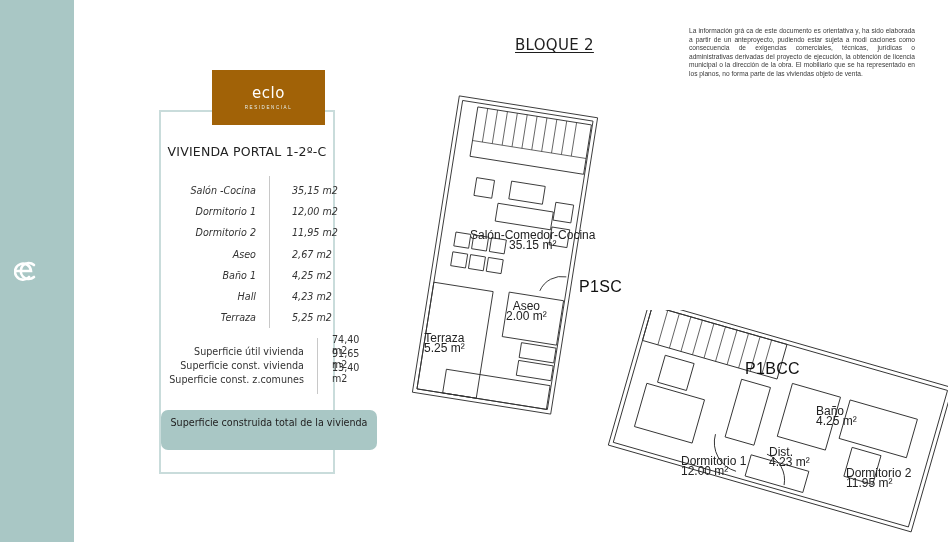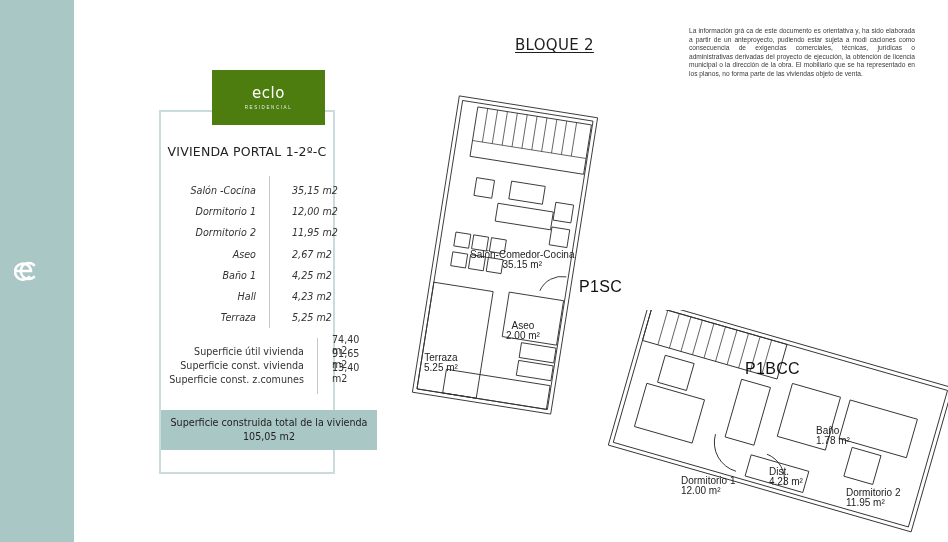"eclo" .logo-tab { background: #4d7c0f -> #a16207 }
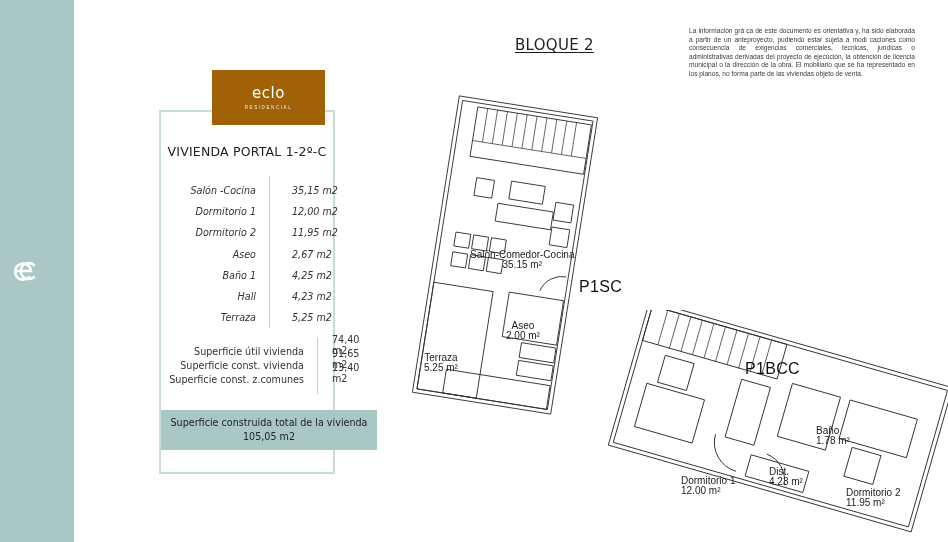"Salón-Comedor-Cocina" .plan-label { font-size: 10px -> 12px; margin-top: 20px -> none }
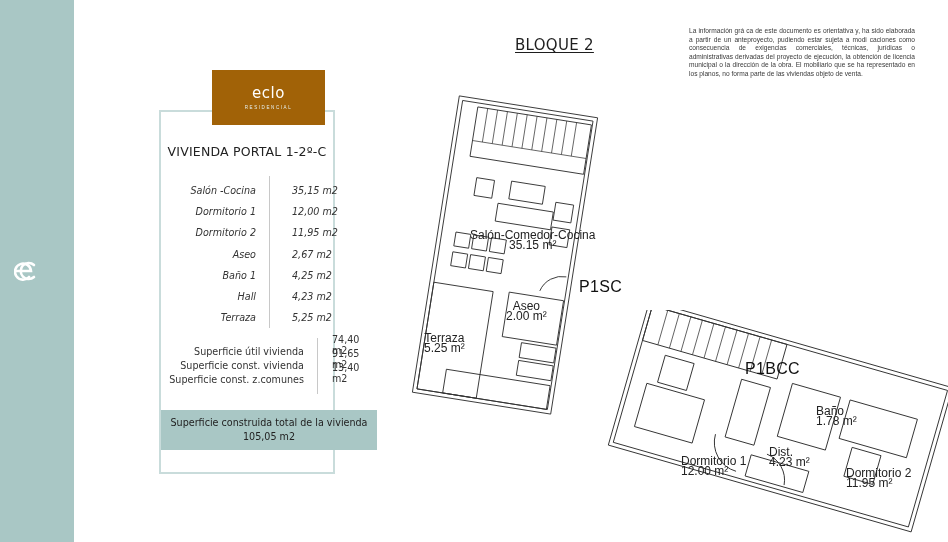"Superficie construida total de la" .total-band { border-radius: none -> 7px }
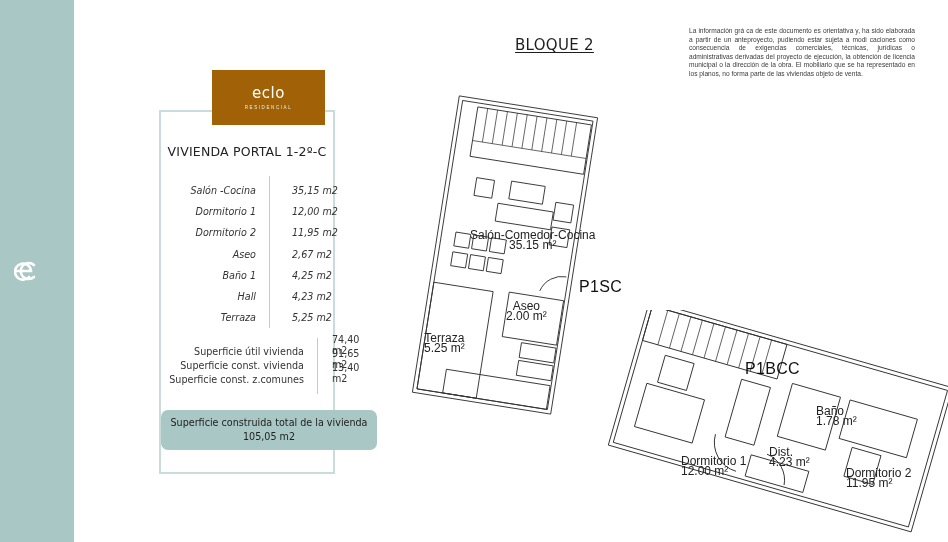"1.78 m²" div { text: 1.78 -> 4.25 }
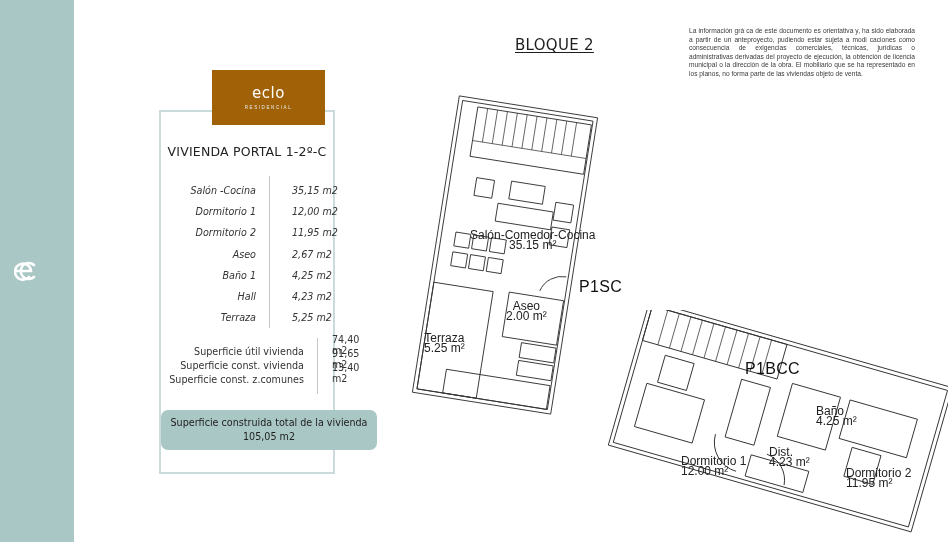"105,05 m2" div { html: <div>105,05 m2</div> -> none }
